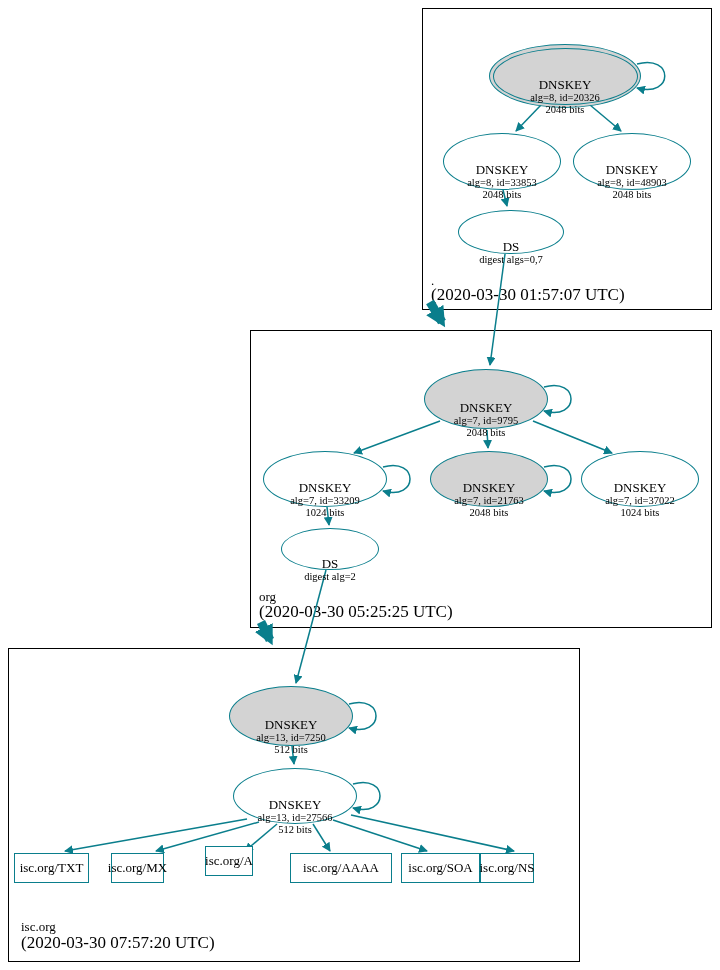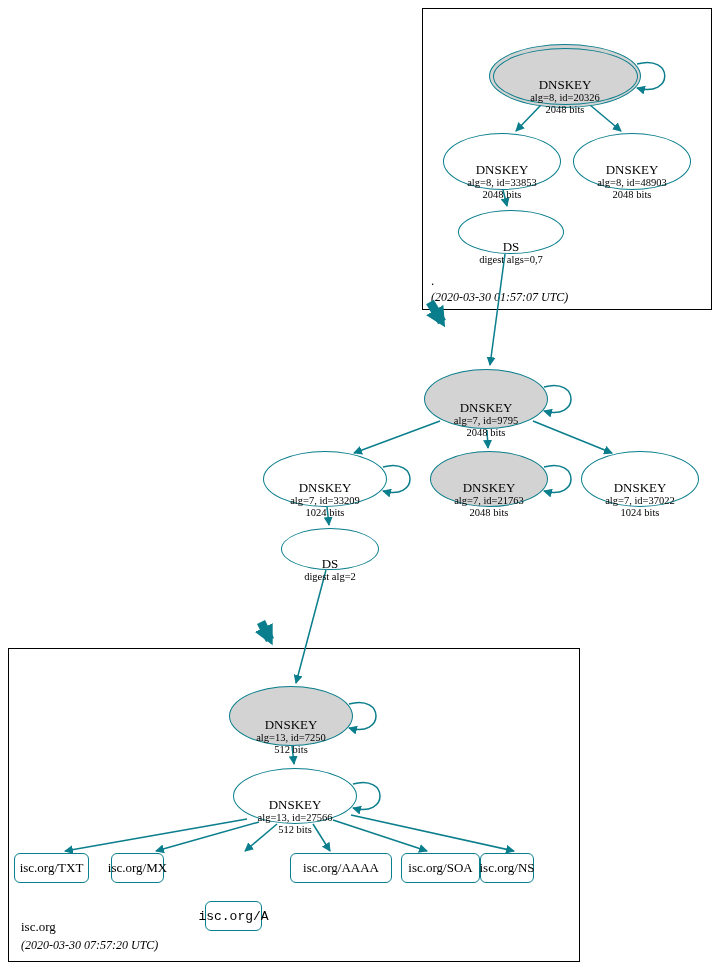"(2020-03-30 01:57:07 UTC)" .zone-ts { font-size: 12px -> 17px; font-style: italic -> none }
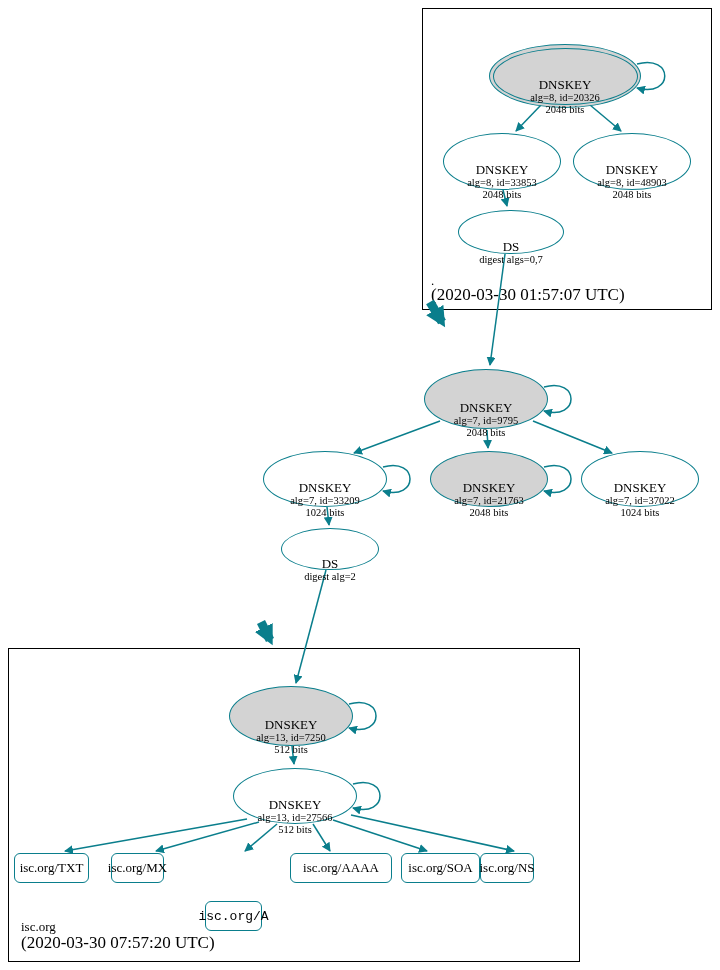"org" div.zone { html: none -> <div> <div>org</div> <div>(2020-03-30 05:25:25 UTC)</div> </div> }
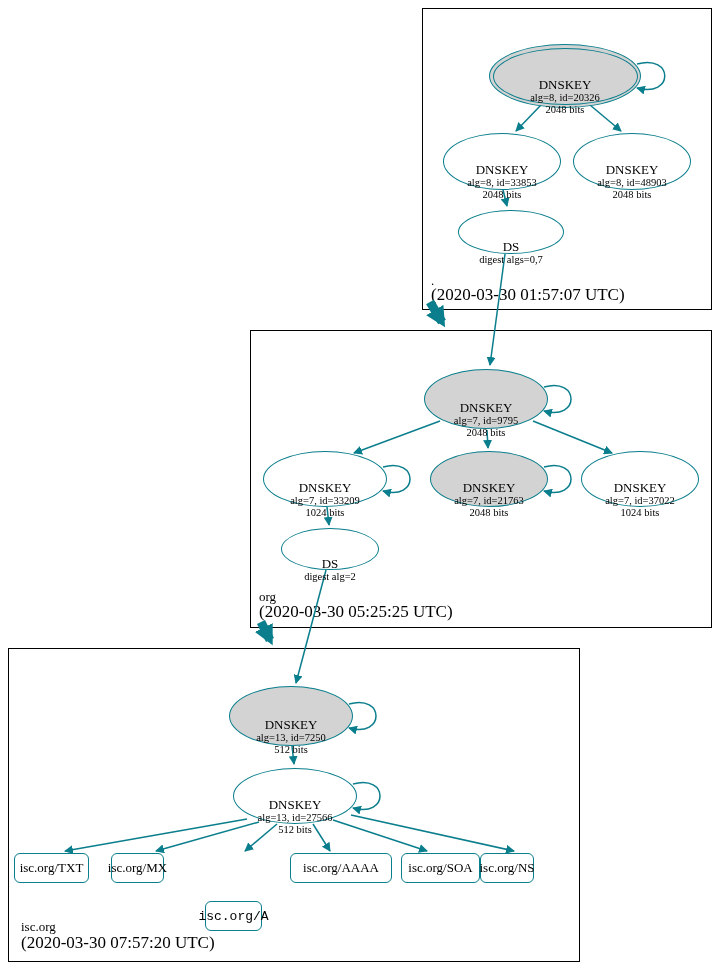"isc.org/TXT" .record { border-radius: 6px -> 0 }
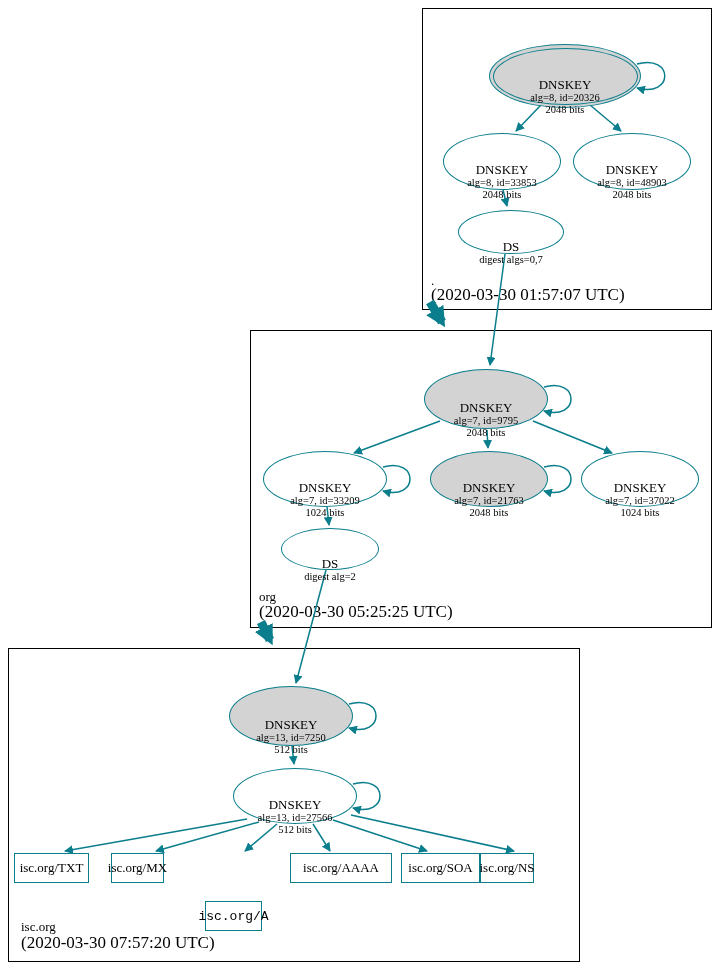"isc.org/A" div.record { font-family: Liberation Mono, monospace -> none; top: 901px -> 846px; width: 57px -> 48px }
